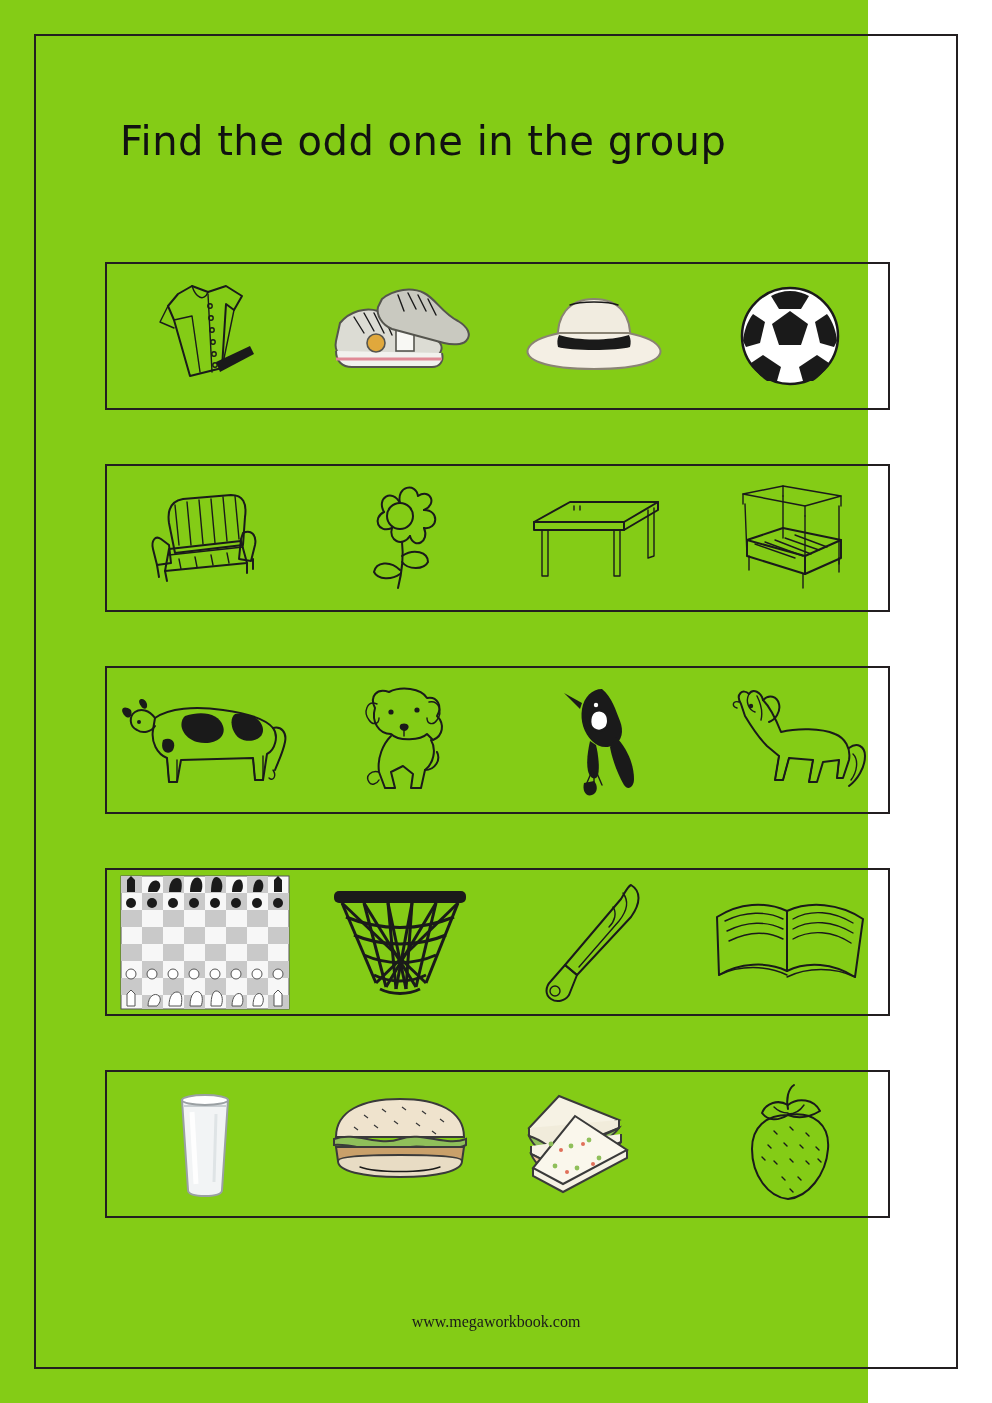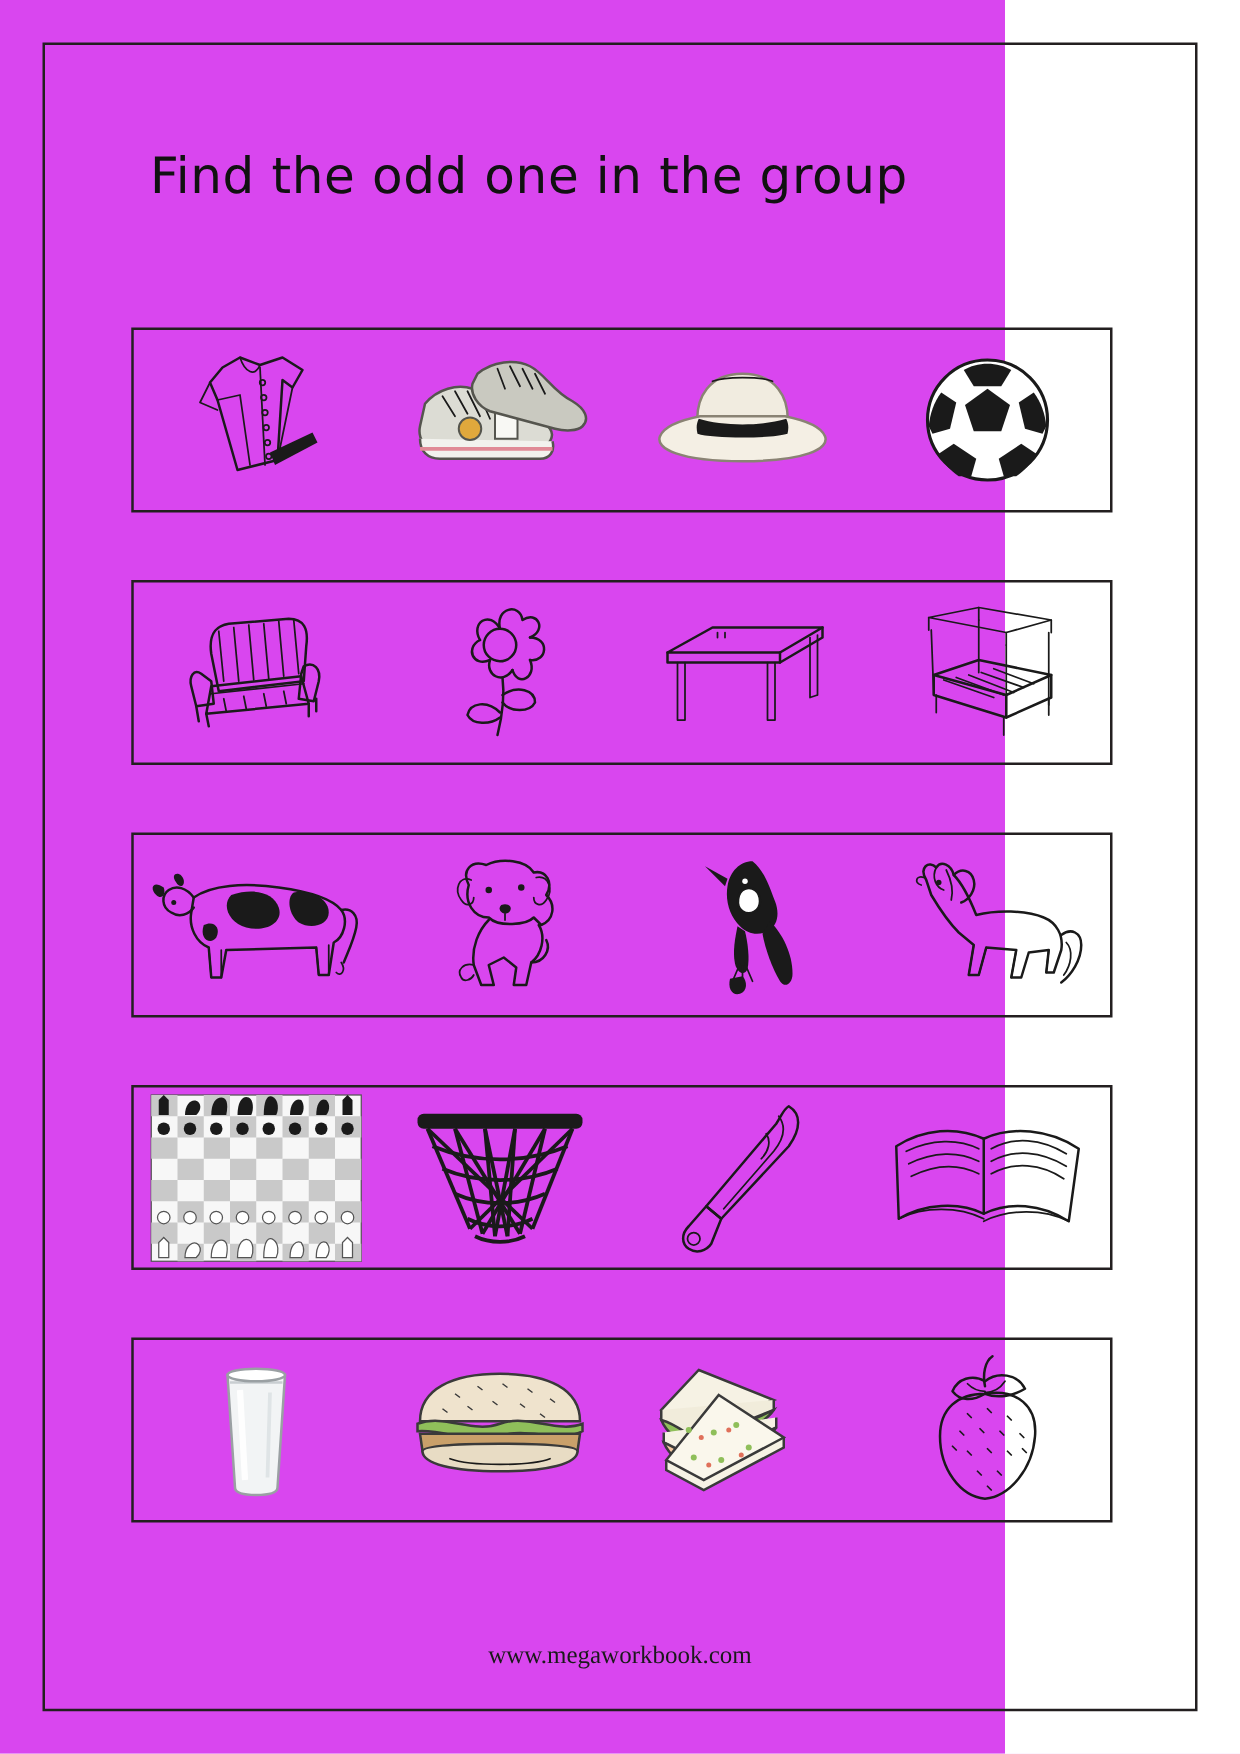"Find the odd one in" .page { background: #d946ef -> #84cc16; width: 804px -> 868px }
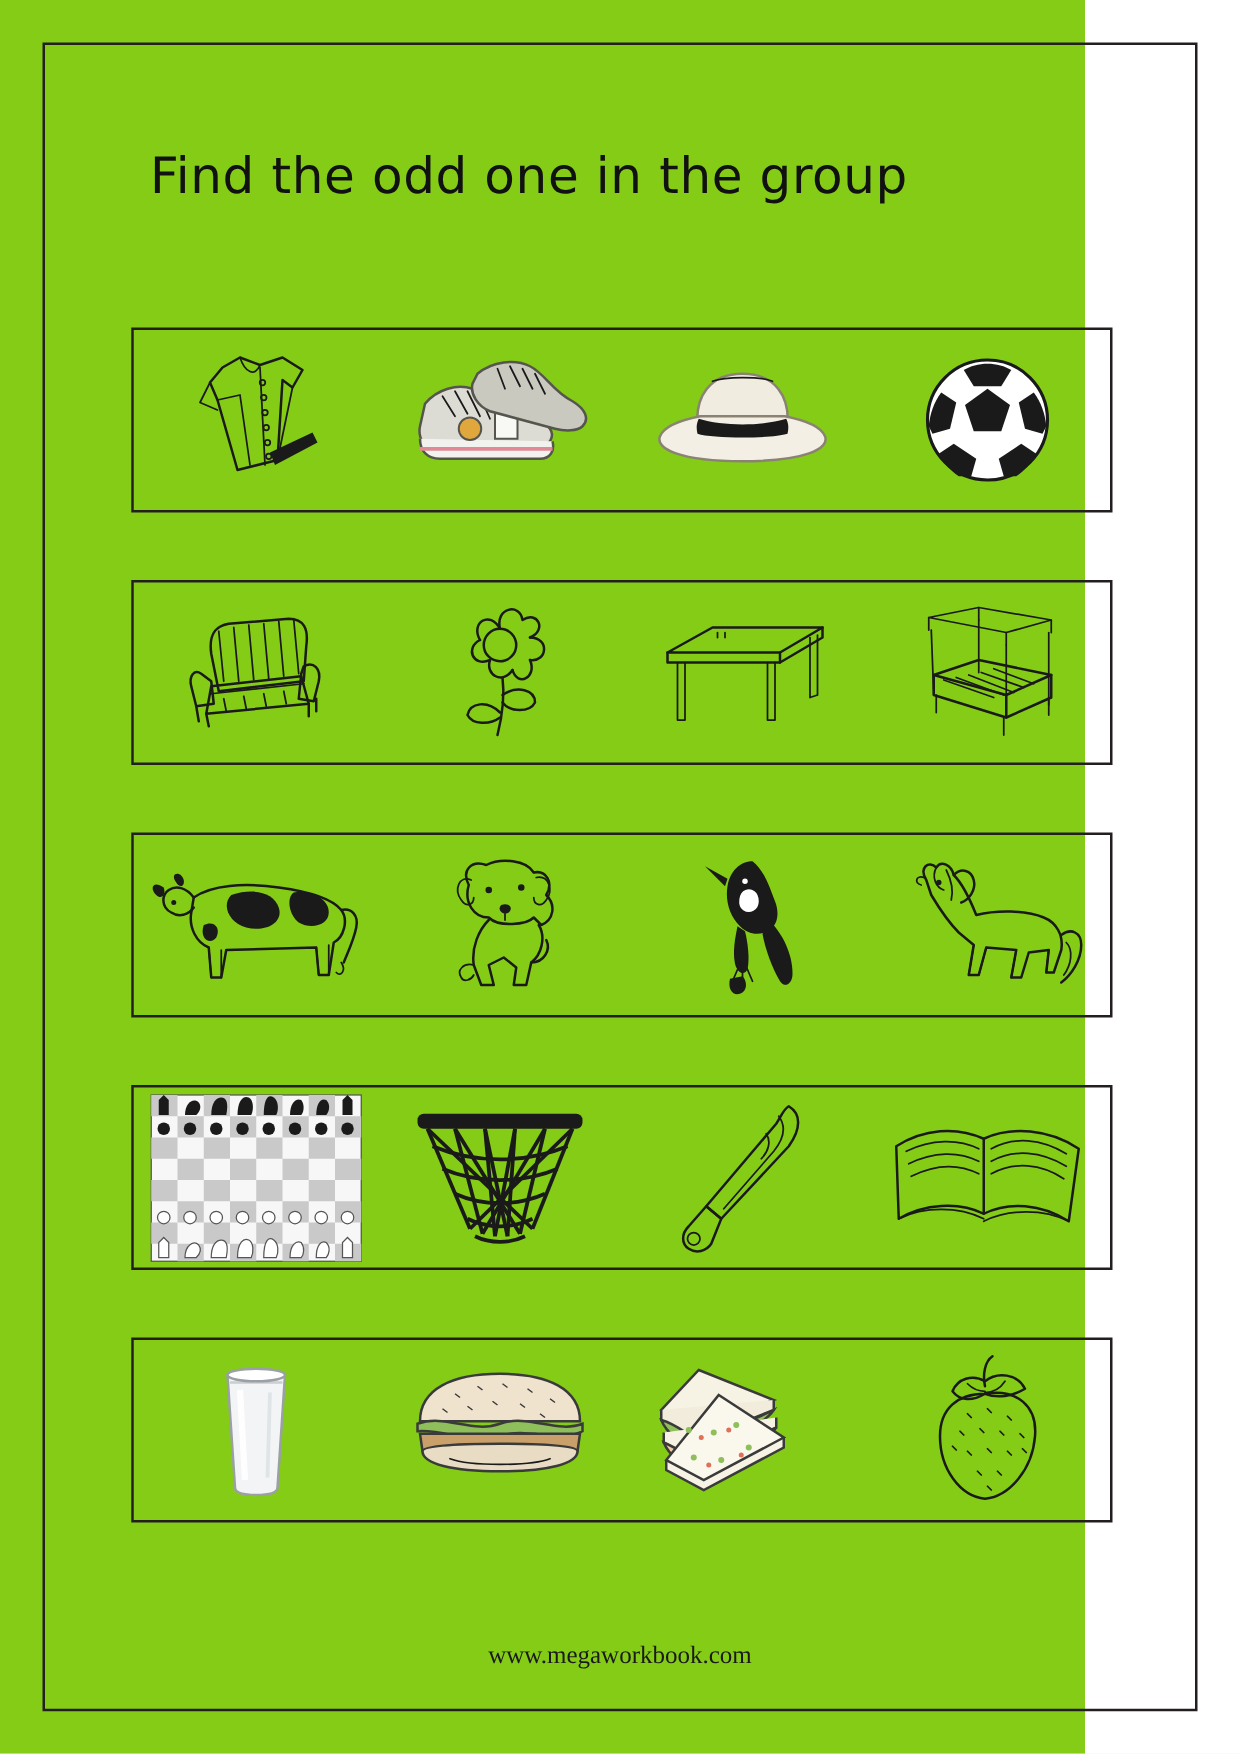"www.megaworkbook.com" .footer { font-size: 20px -> 16px }
